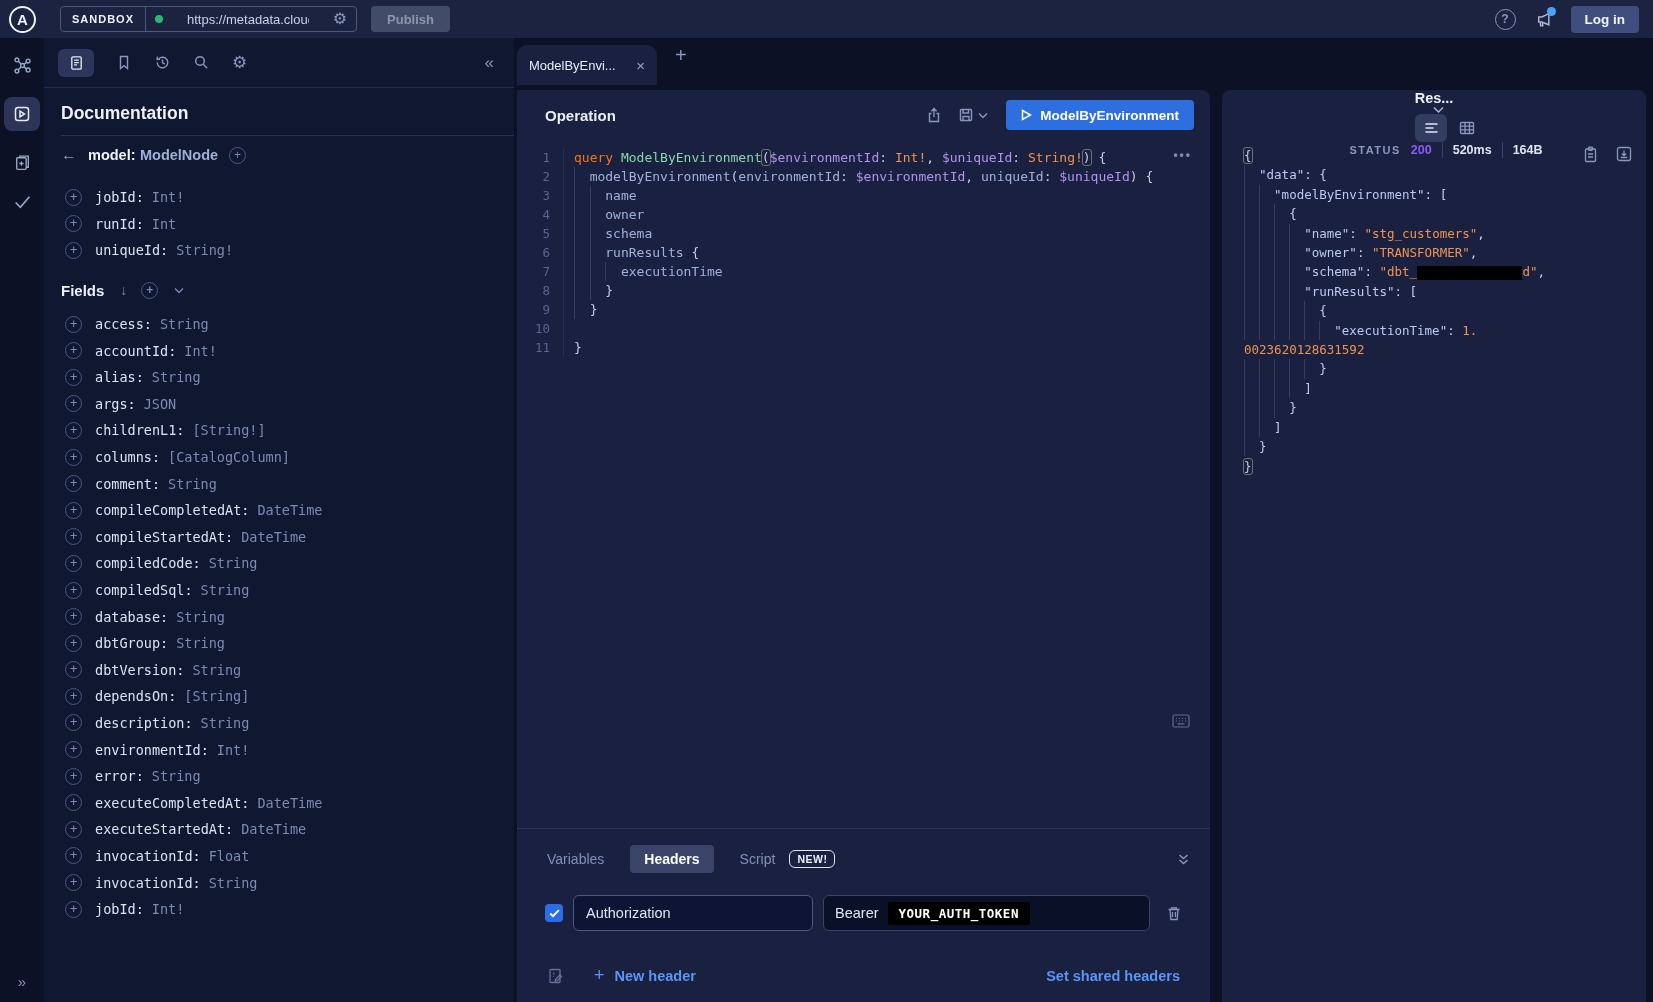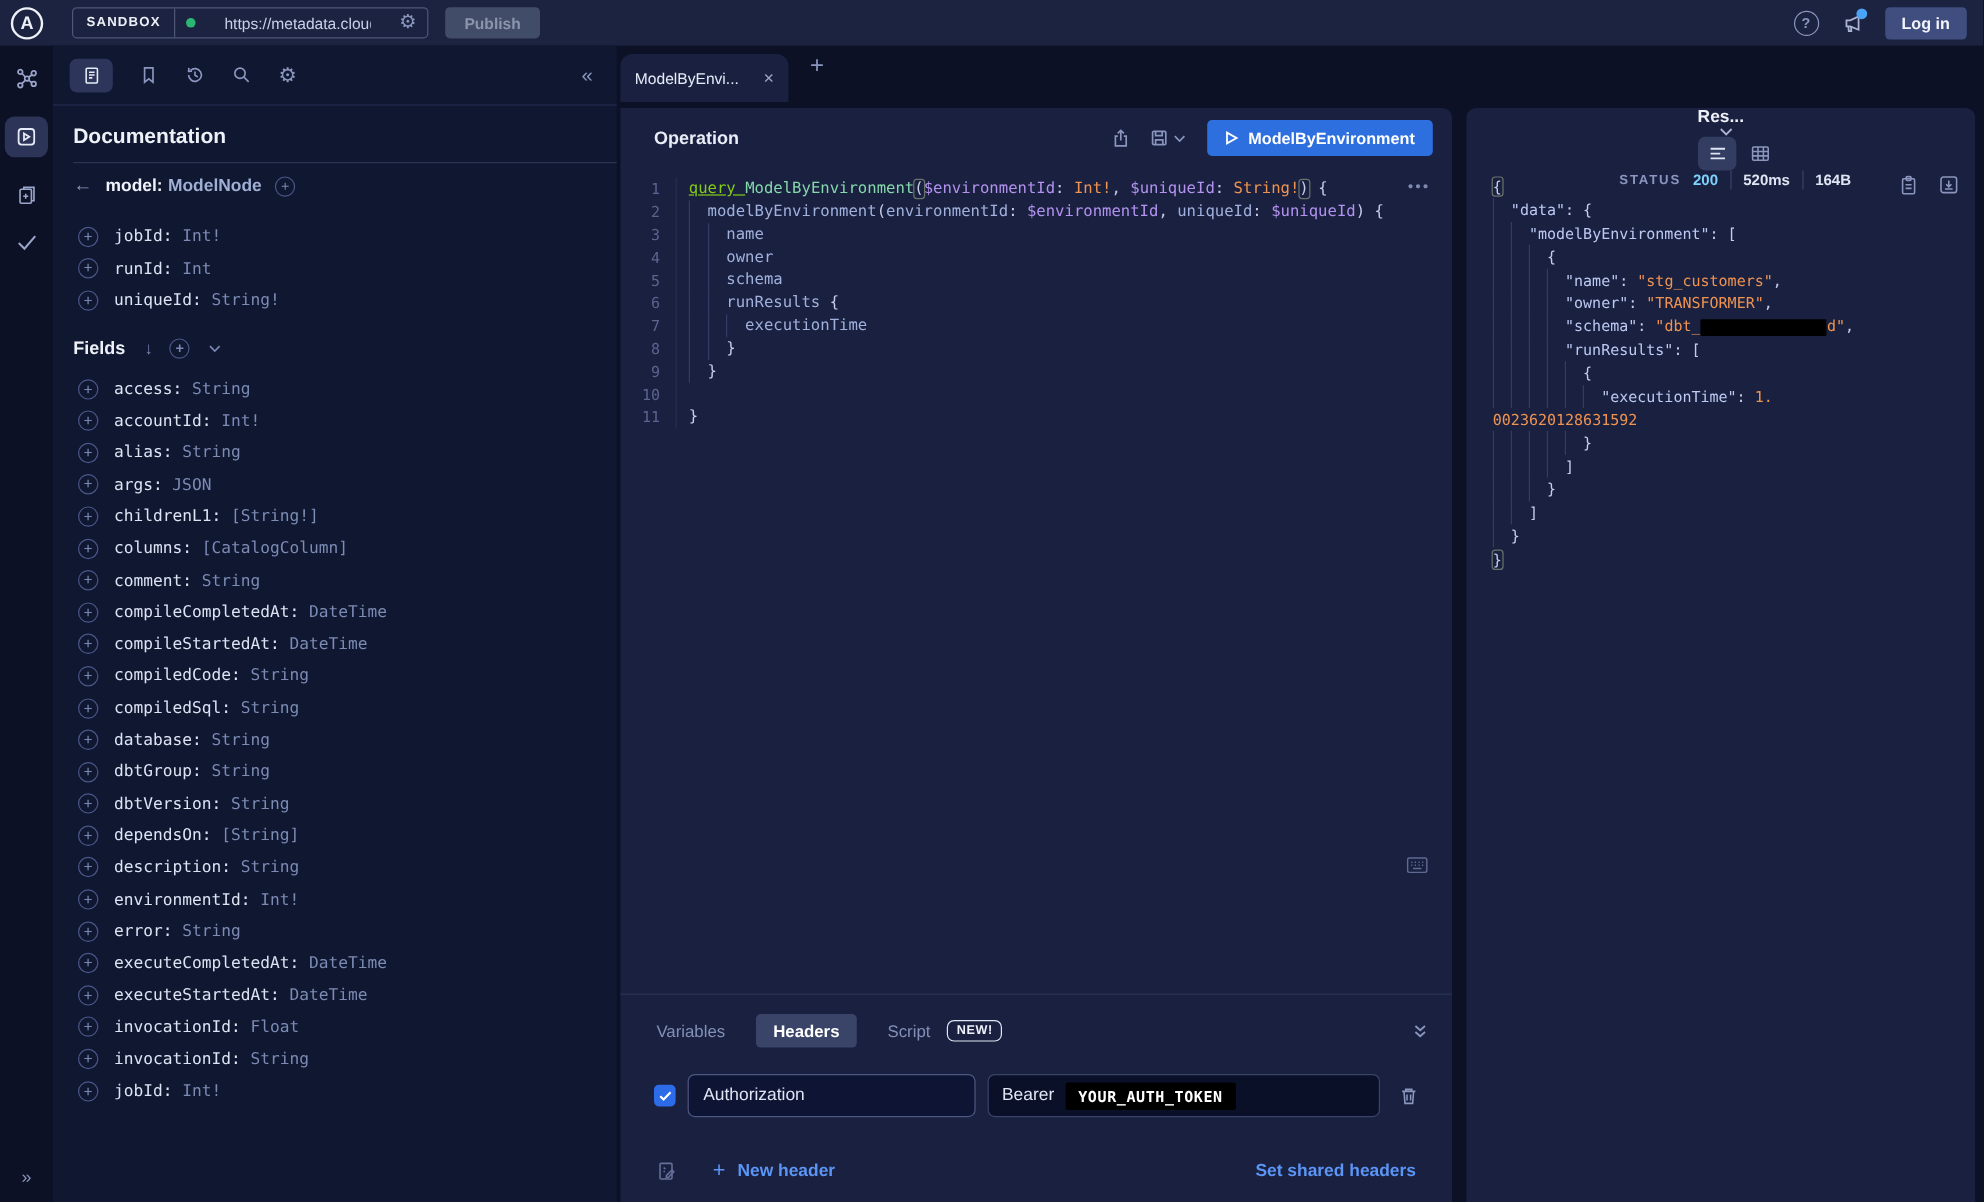"query" .tk-kw { color: #84cc16 -> #f97316; text-decoration: underline -> none }
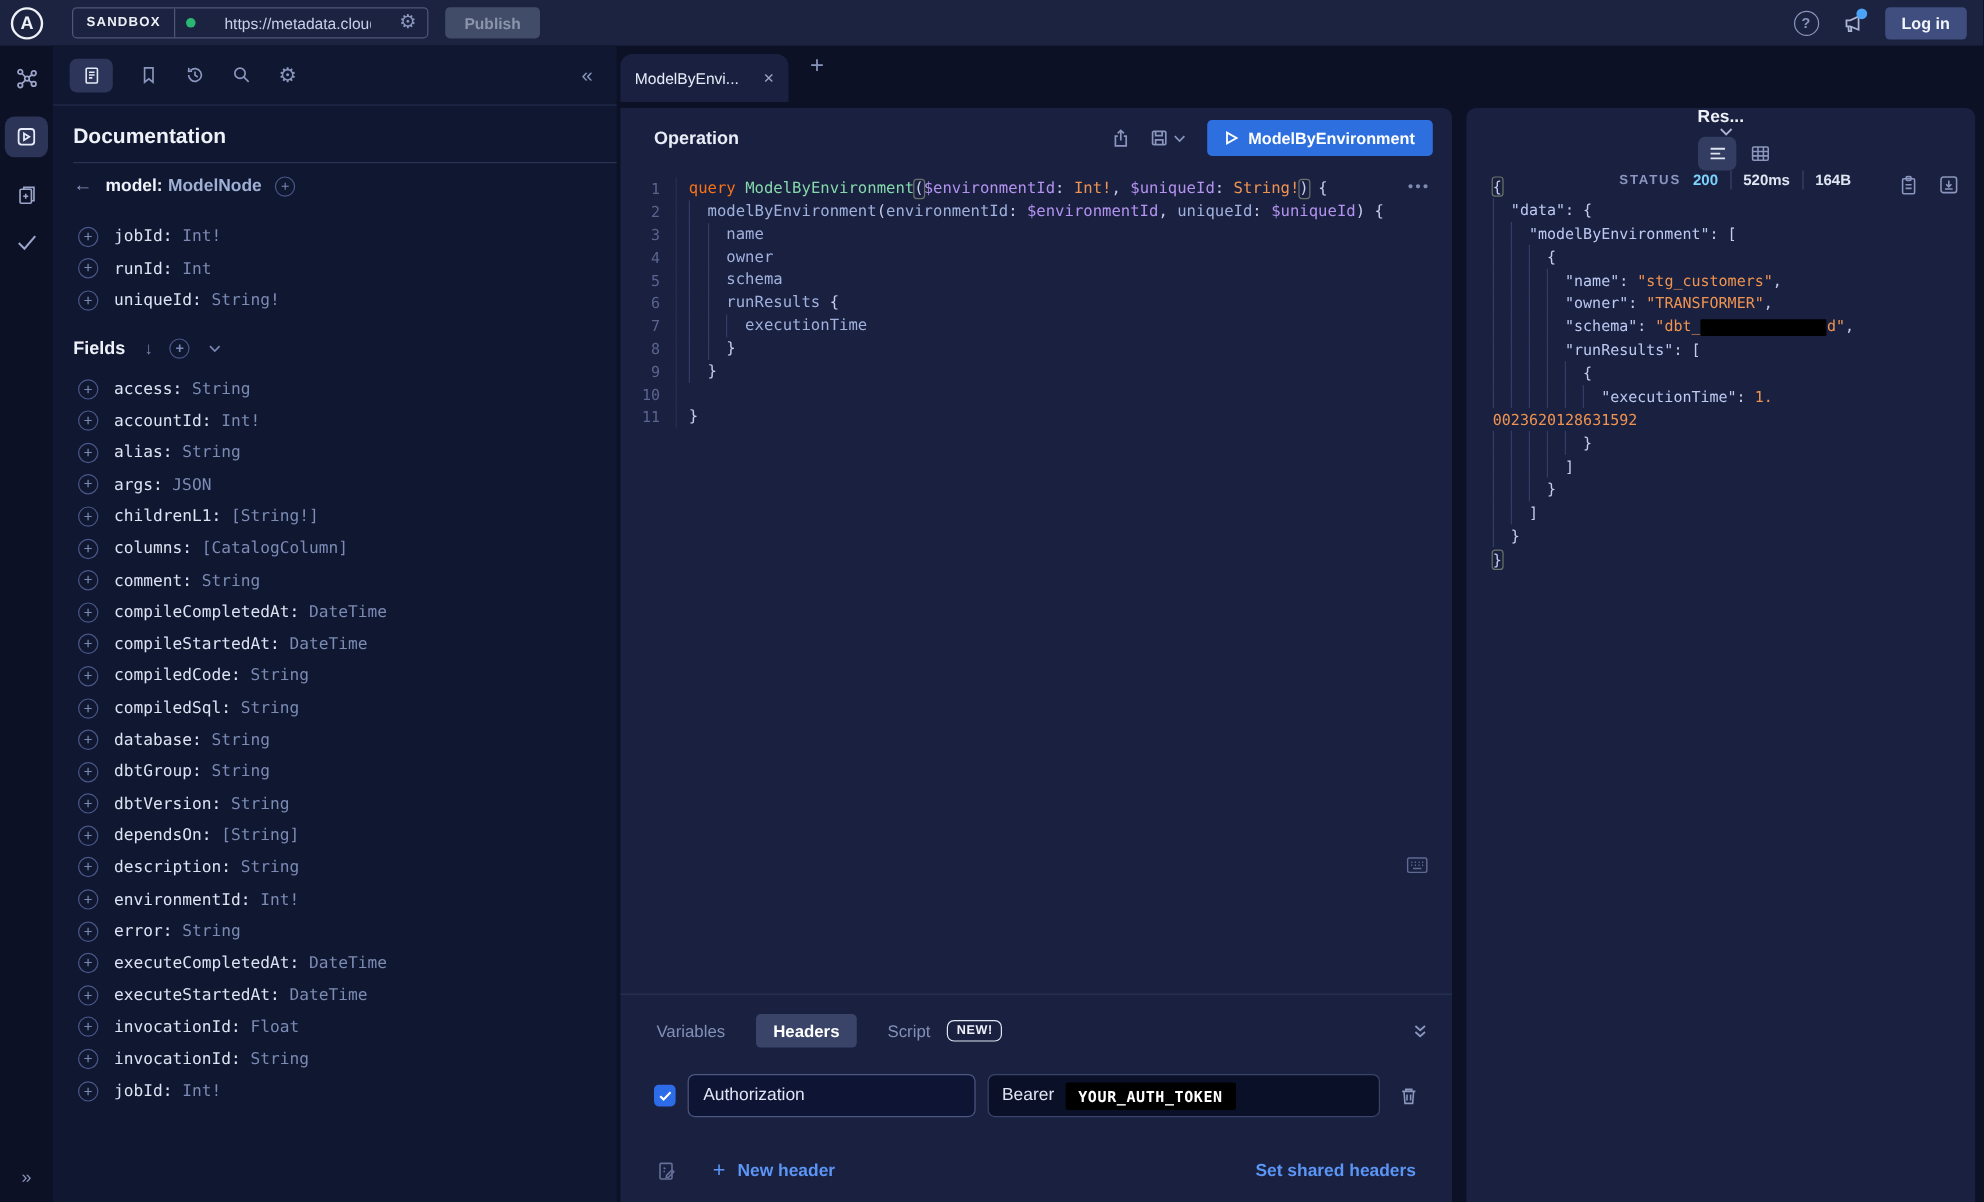"200" .status-code { color: #7dd3fc -> #8b5cf6 }
